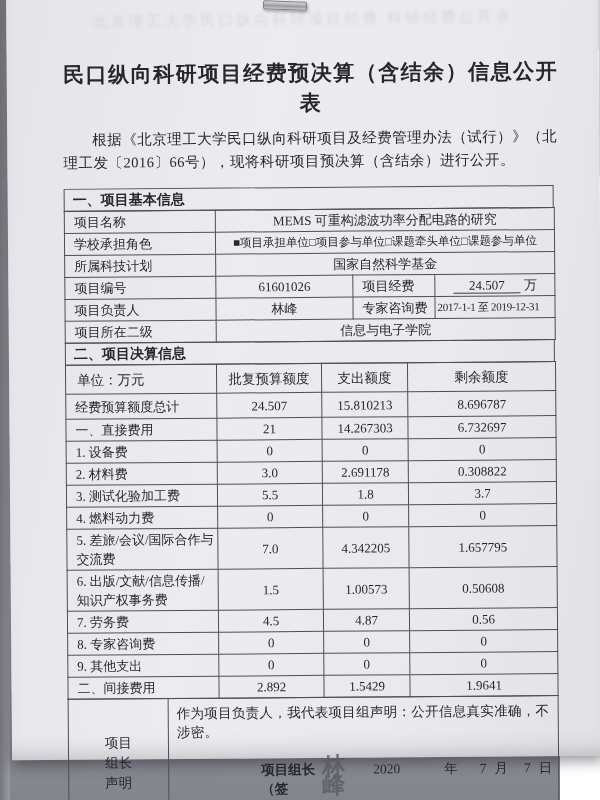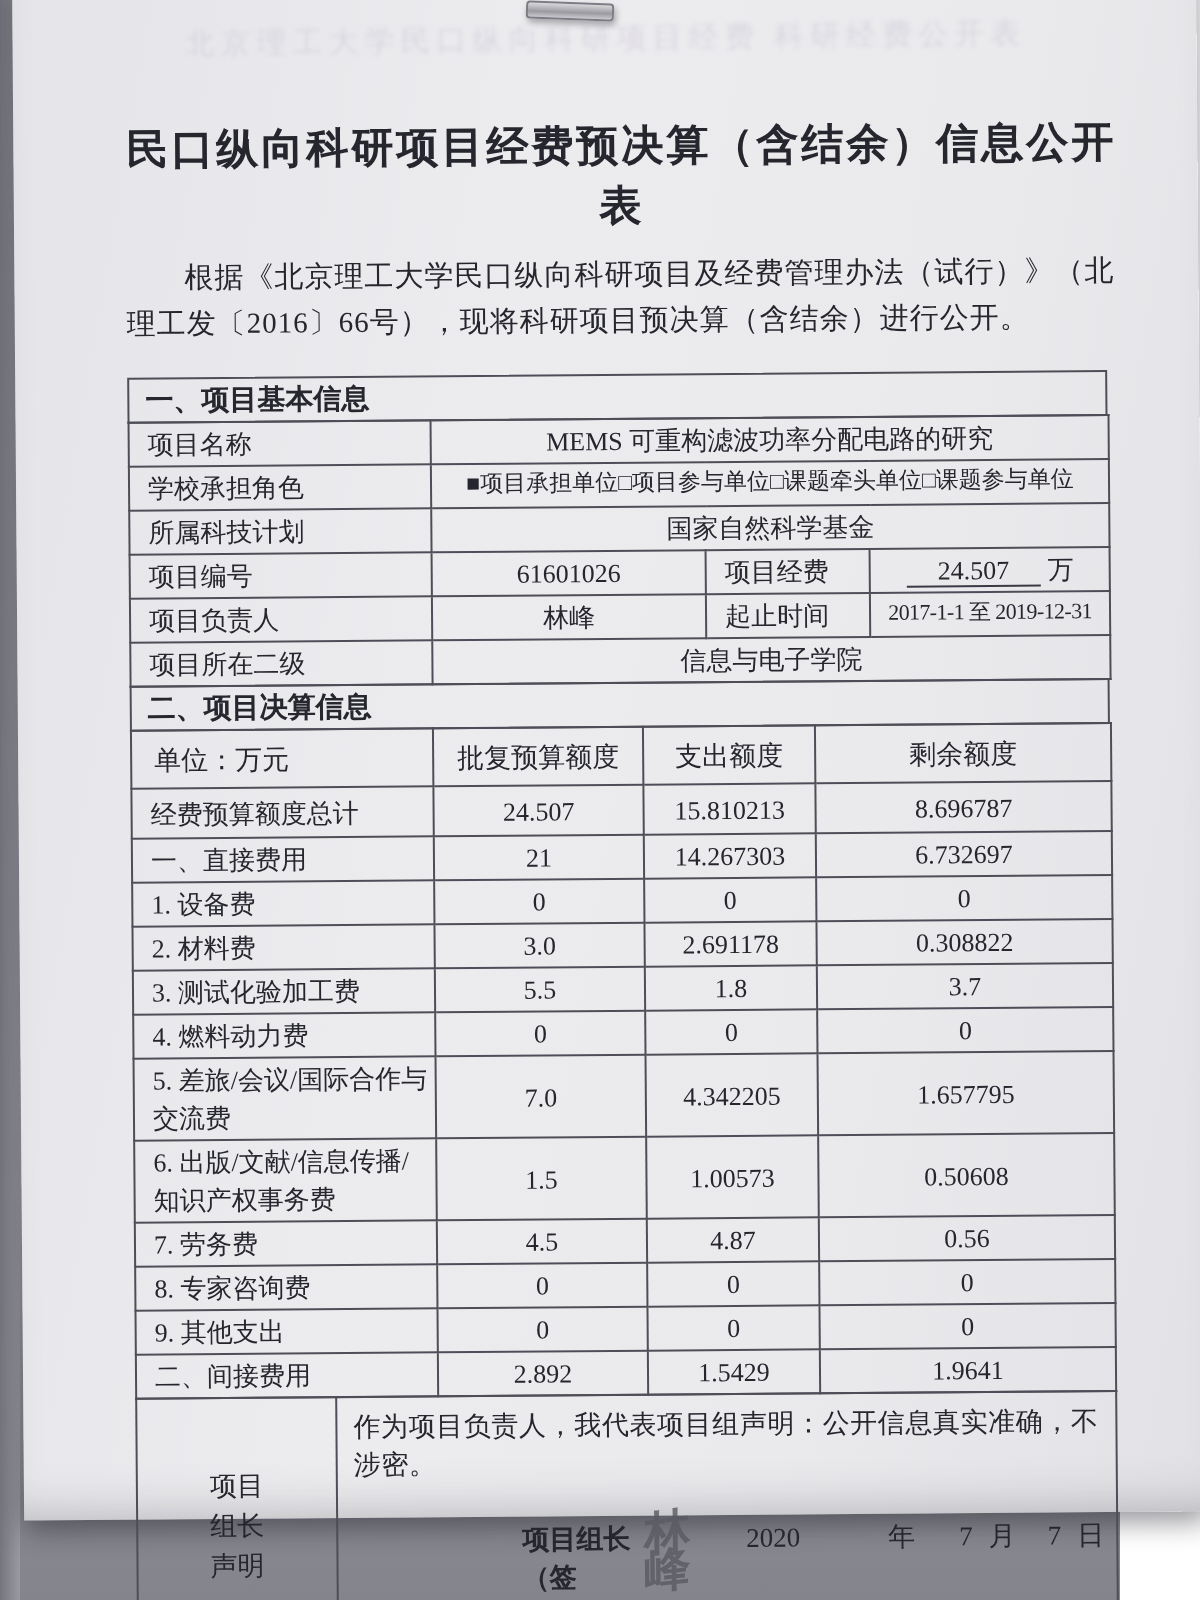"起止时间" td.lab { text: 起止时间 -> 专家咨询费 }
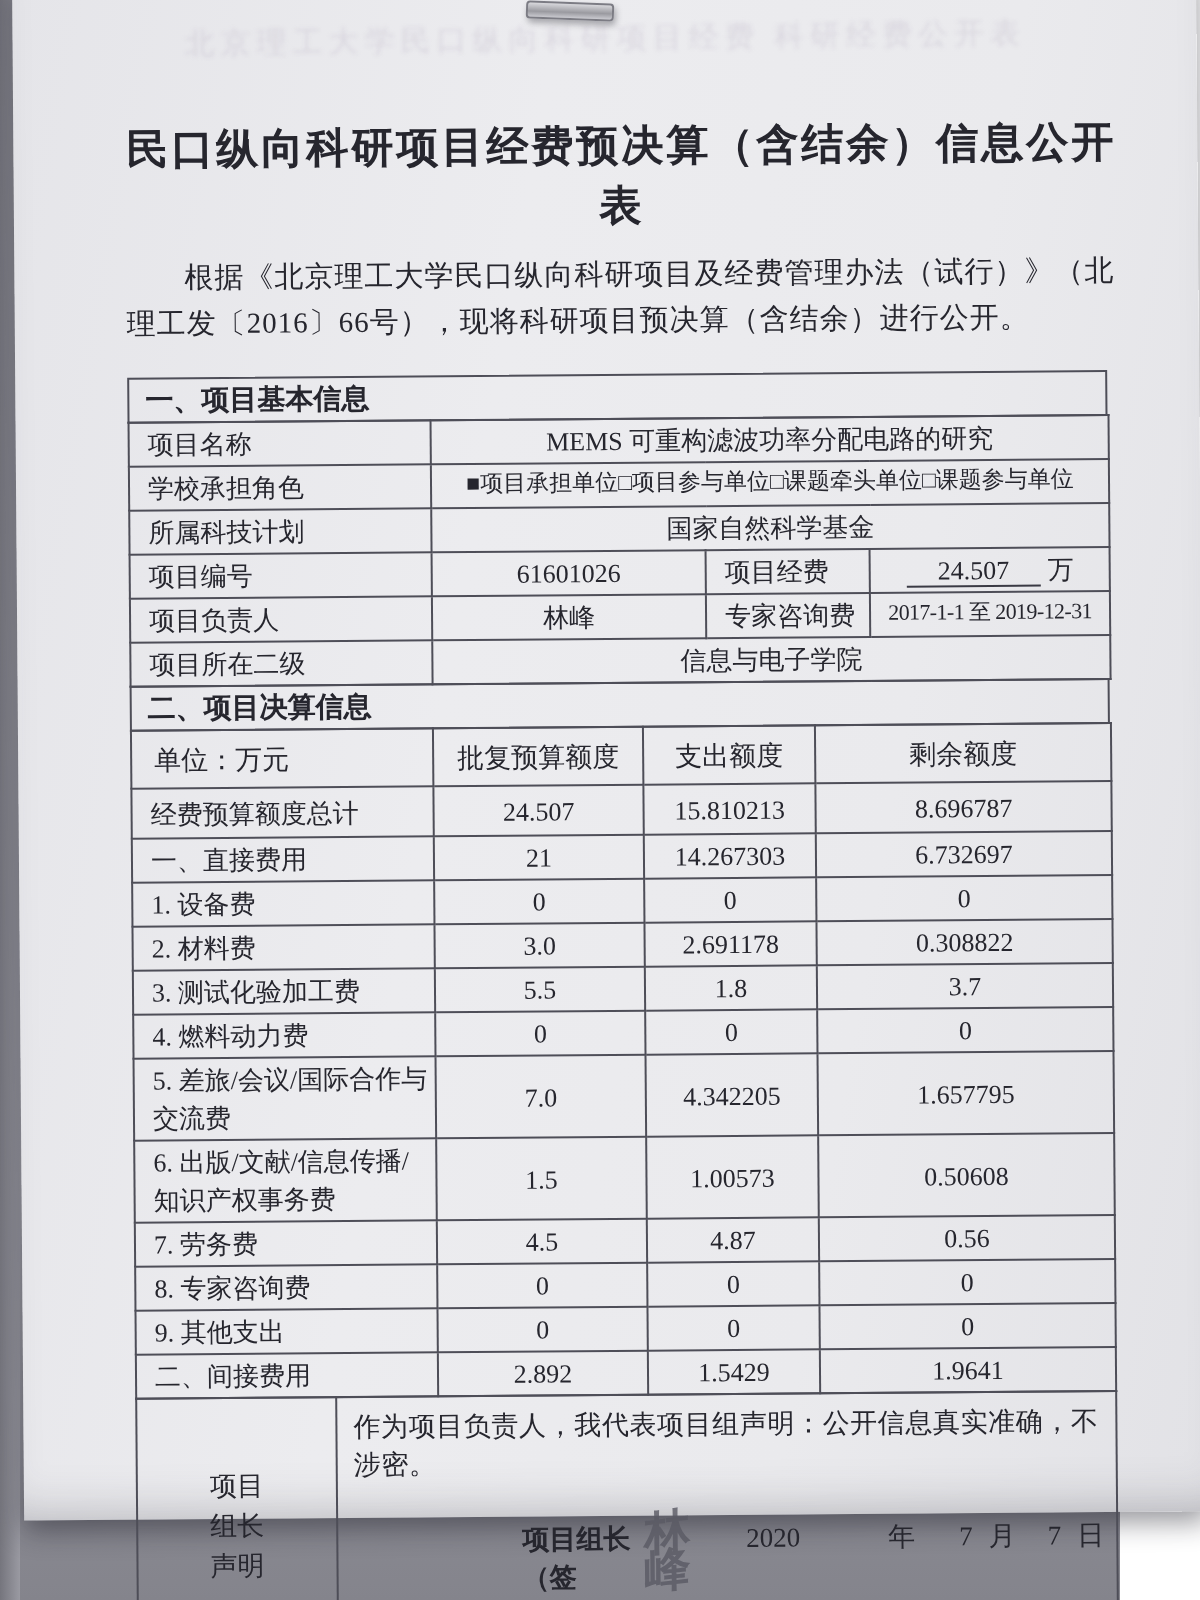"2017-1-1 至 2019-12-31" .period { text-align: center -> none }
